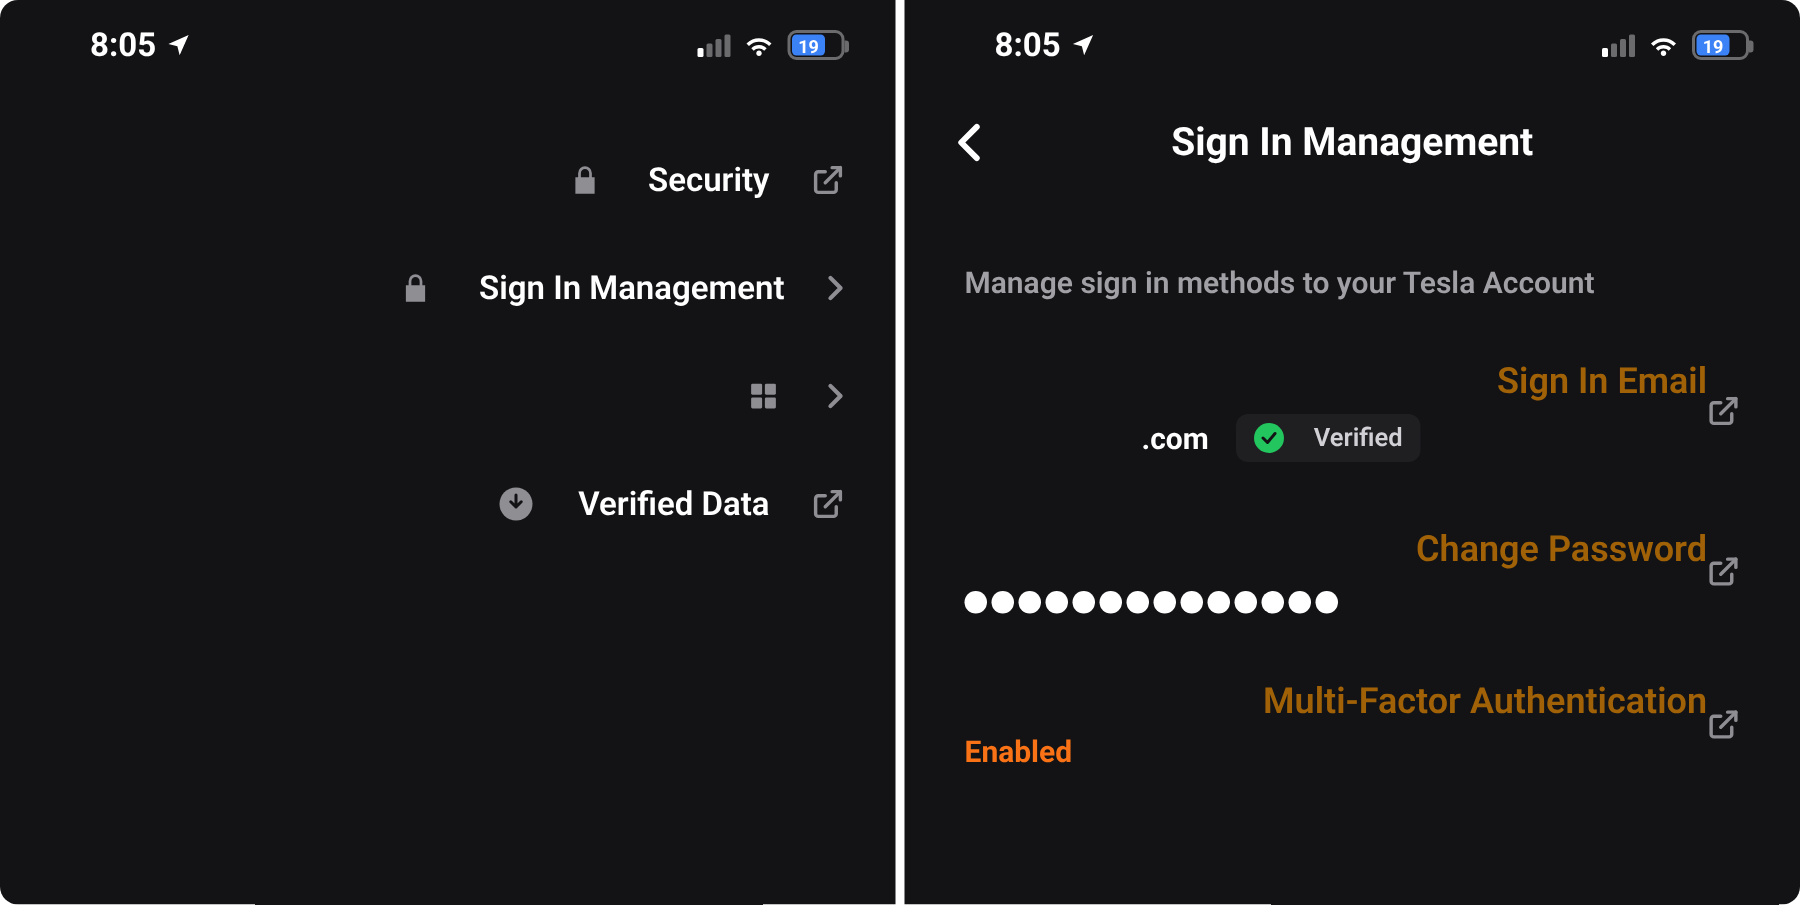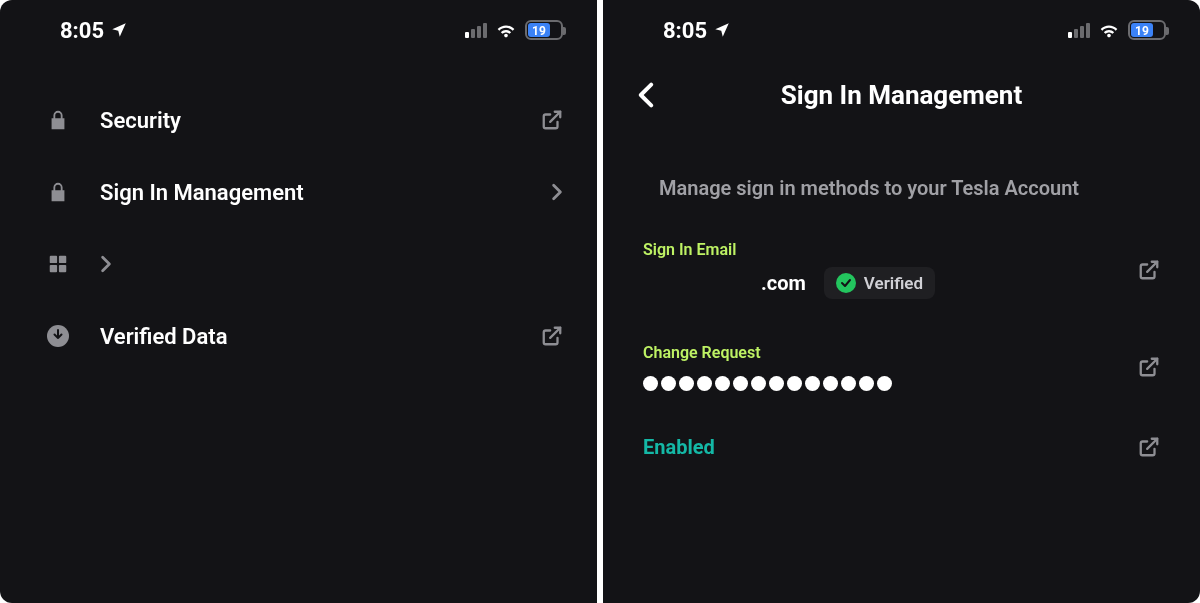"Security" .menu-list { align-items: none -> flex-end }
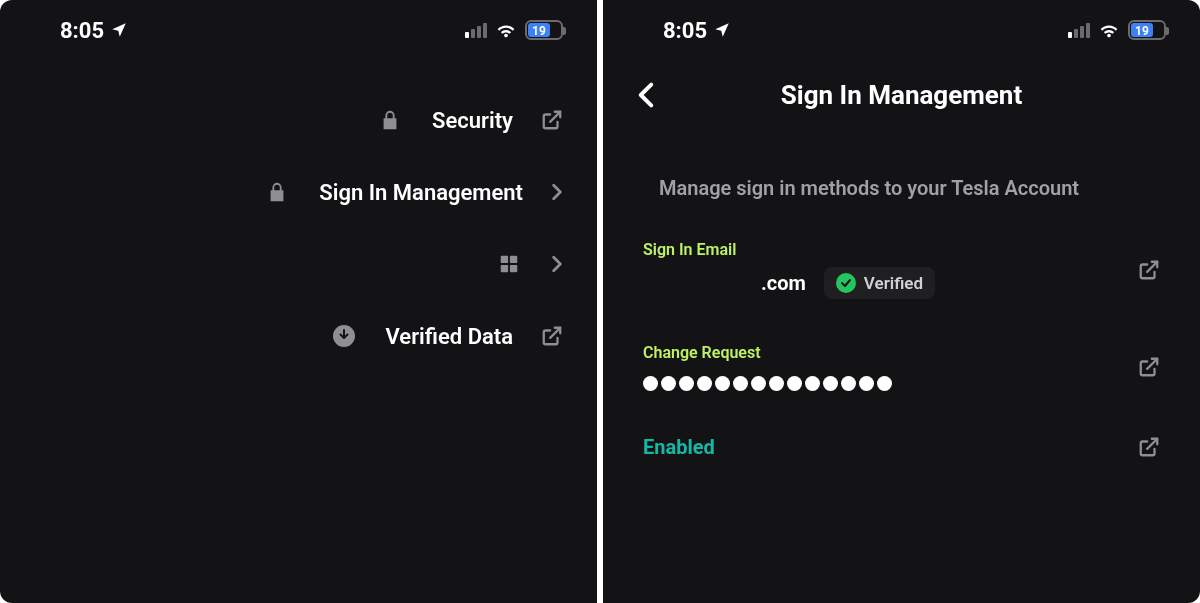"Manage sign in methods to" .subhead { padding: 46px 40px 0 56px -> 46px 40px 0 40px }
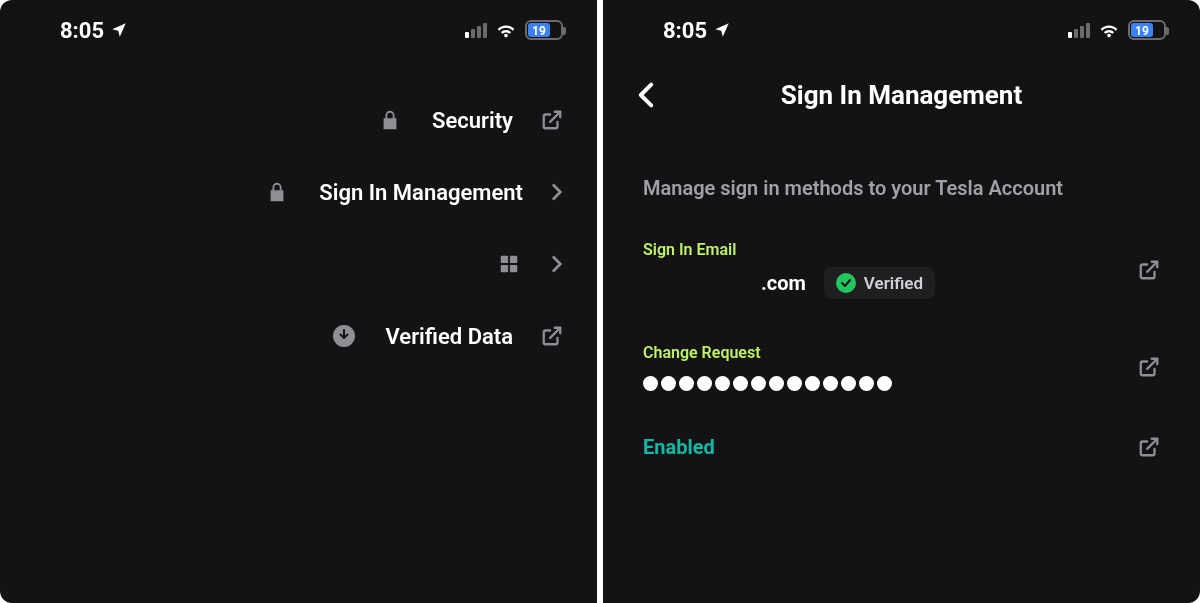"Sign In Email" .section-label { color: #bef264 -> #a16207; font-size: 16px -> 24px; text-align: none -> right }
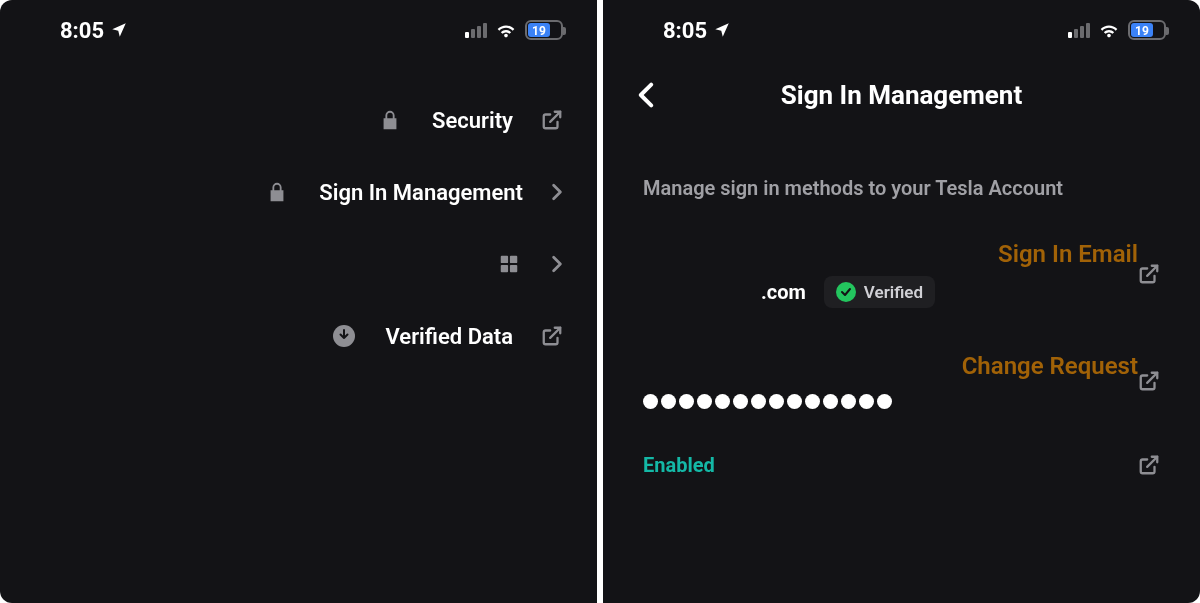"Verified" .badge { gap: 8px -> 20px }
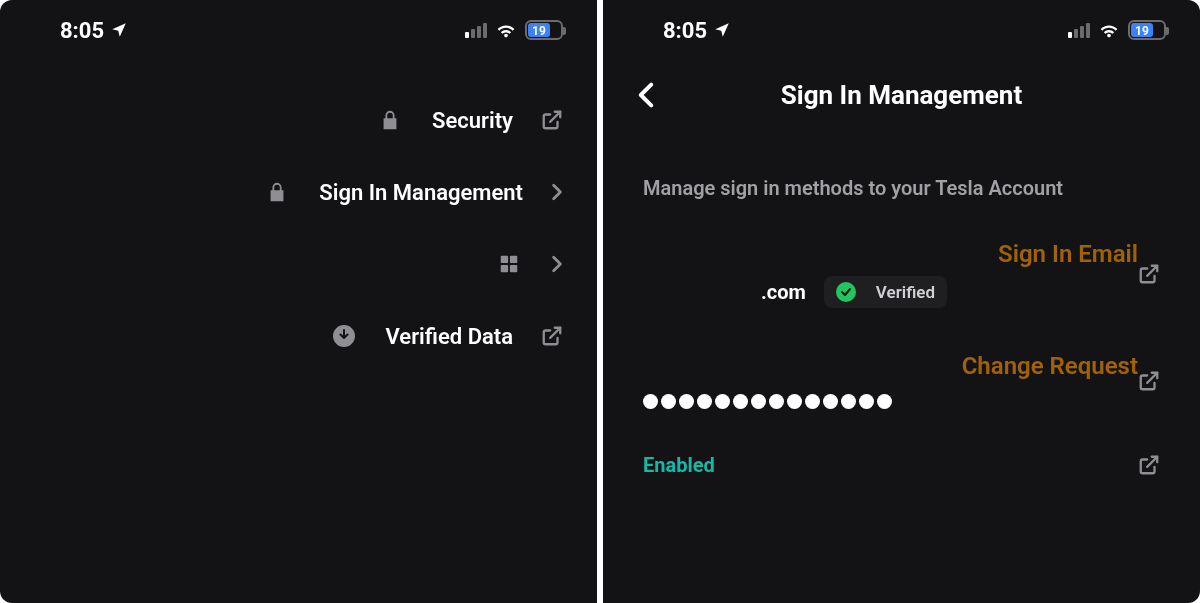"Change Request" span.section-label { text: Request -> Password }
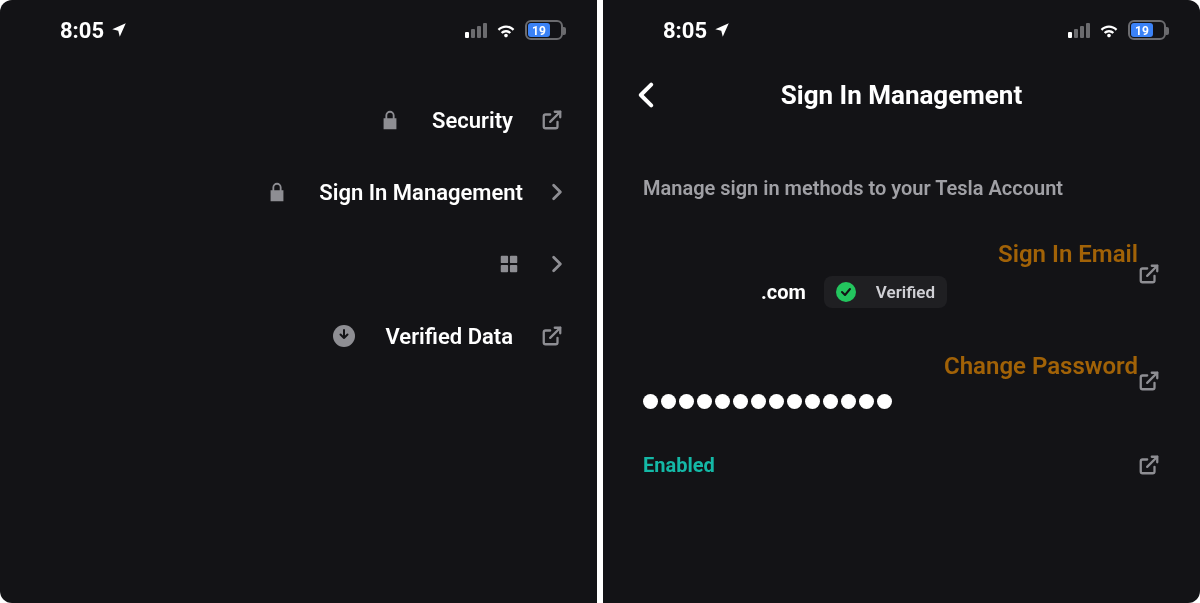"Multi-Factor Authentication" span.section-label { html: none -> <span>Multi-Factor Authentication</span> }
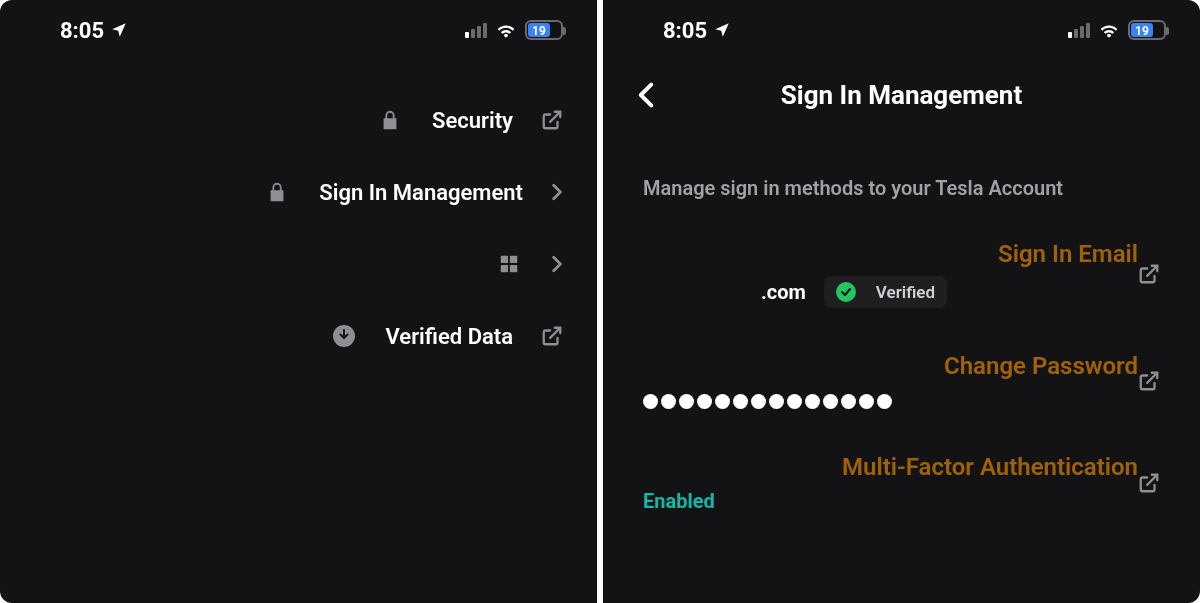"Enabled" .section-value { color: #14b8a6 -> #f97316 }
